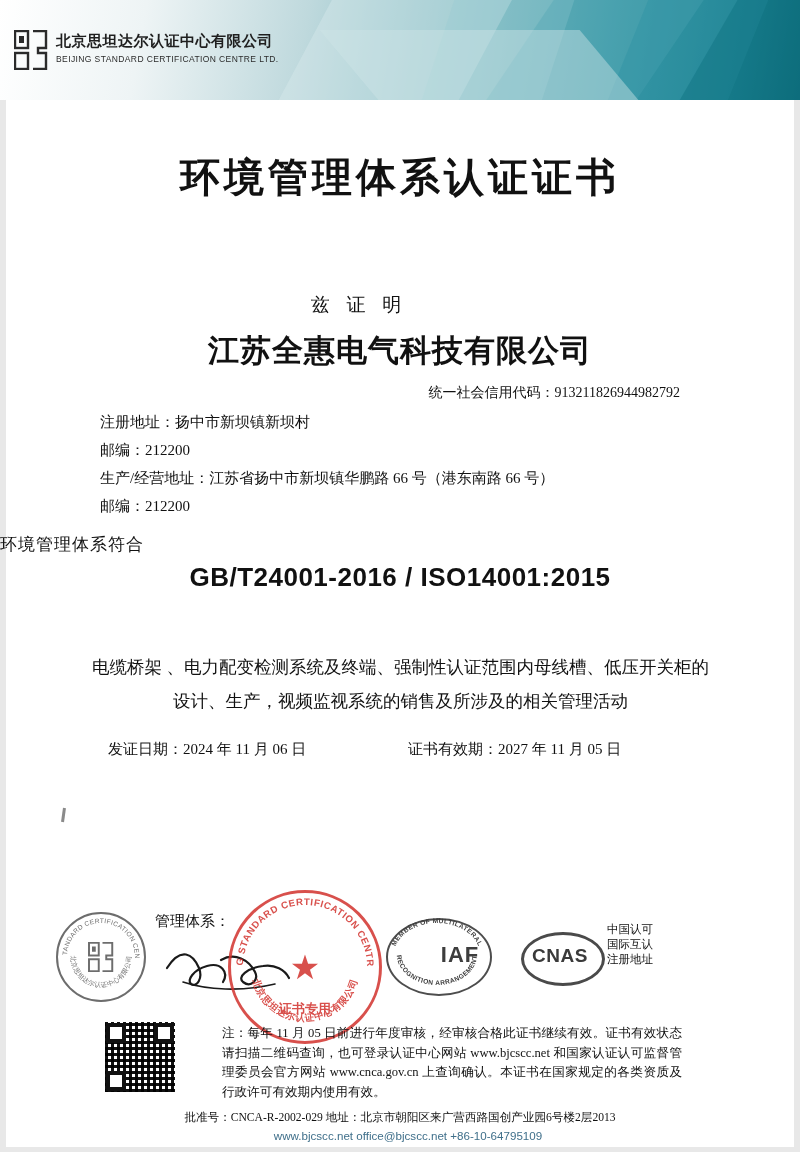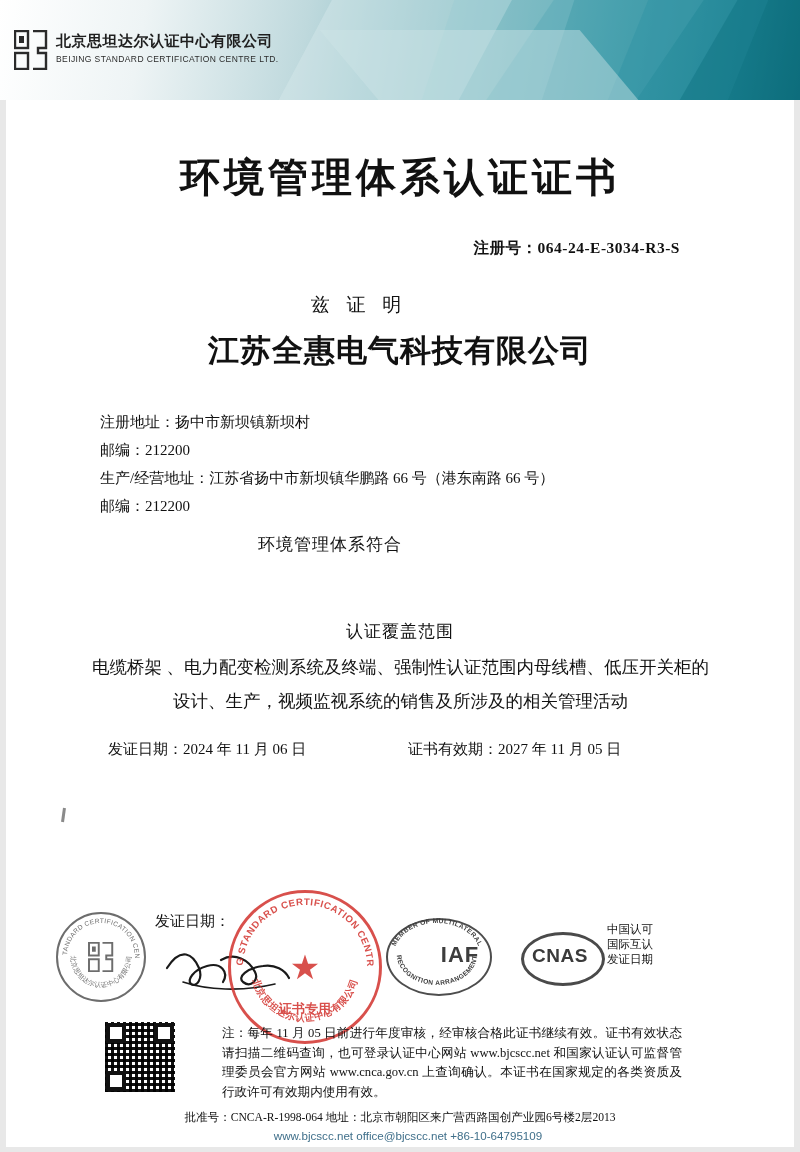"注册号：064-24-E-3034-R3-S" div.reg-no { html: <div>注册号：064-24-E-3034-R3-S</div> -> none }
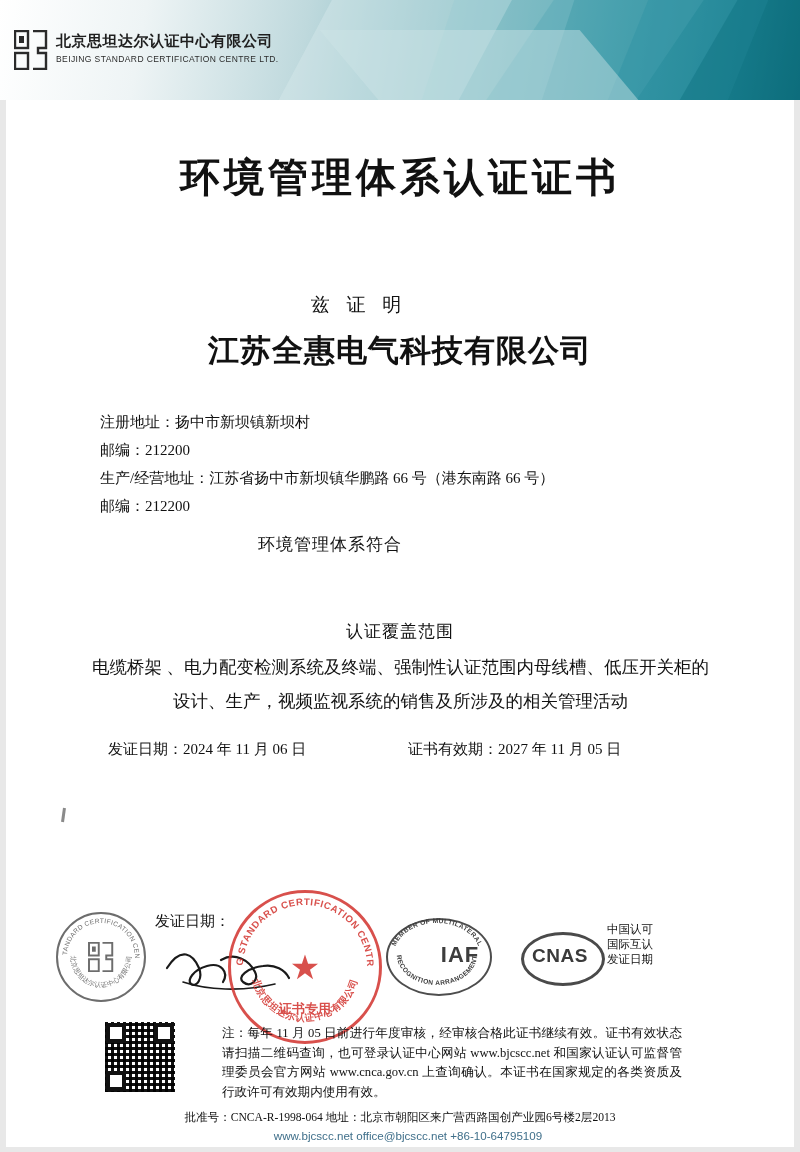"统一社会信用代码：913211826944982792" div.credit-code { html: none -> <div>统一社会信用代码：913211826944982792</div> }
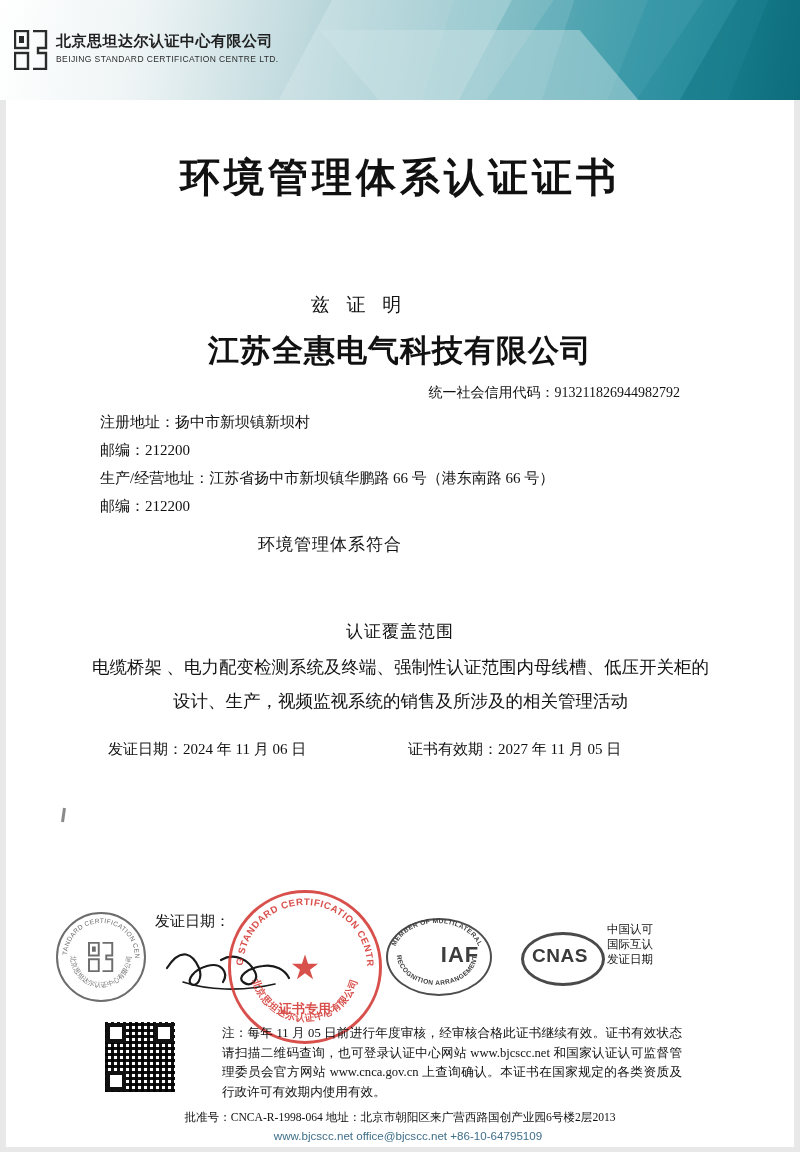"环境管理体系符合" .conform-label { text-align: center -> left }
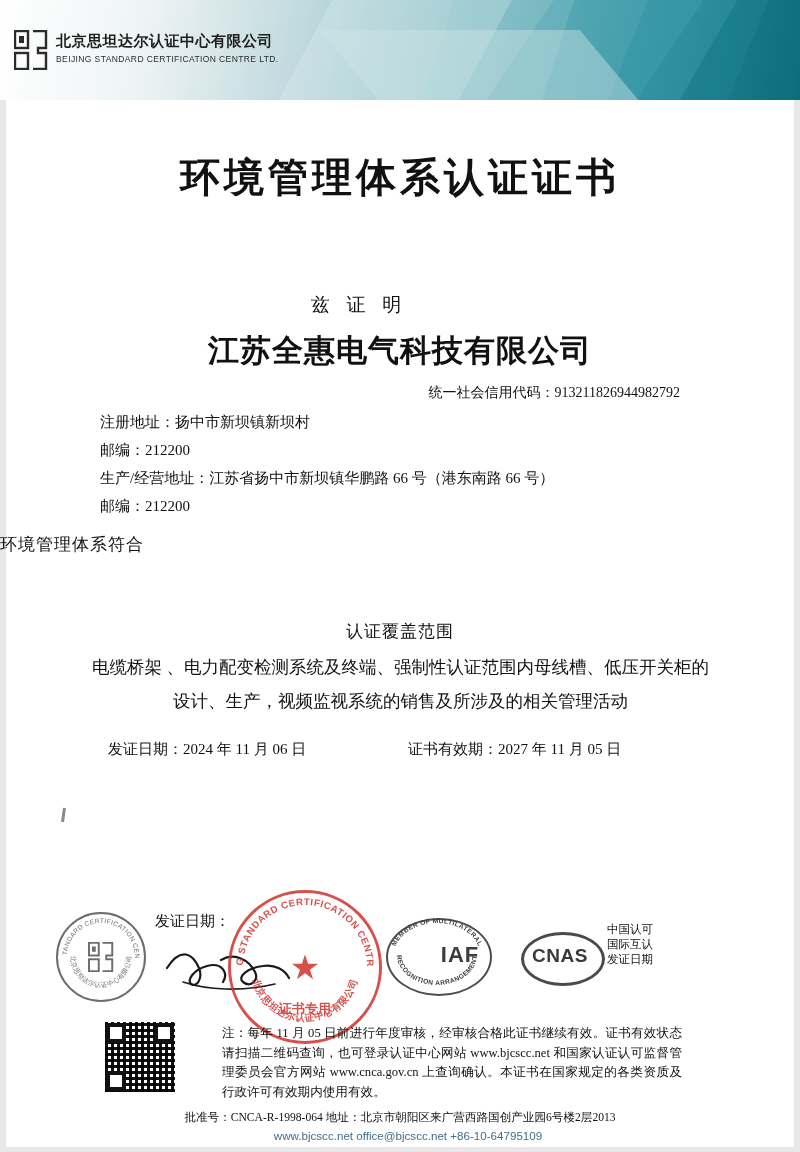"GB/T24001-2016 / ISO14001:2015" div.standard { html: none -> <div>GB/T24001-2016 / ISO14001:2015</div> }
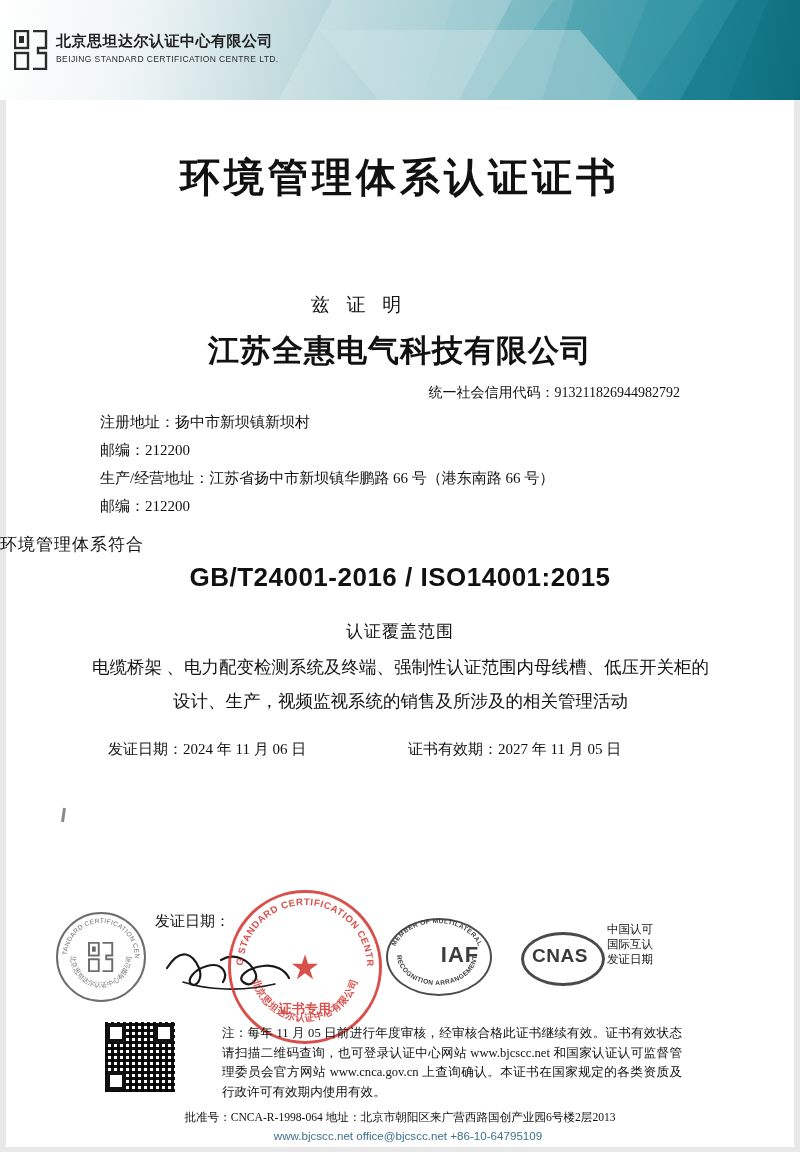"认证覆盖范围" div.scope-label { html: <div>认证覆盖范围</div> -> none }
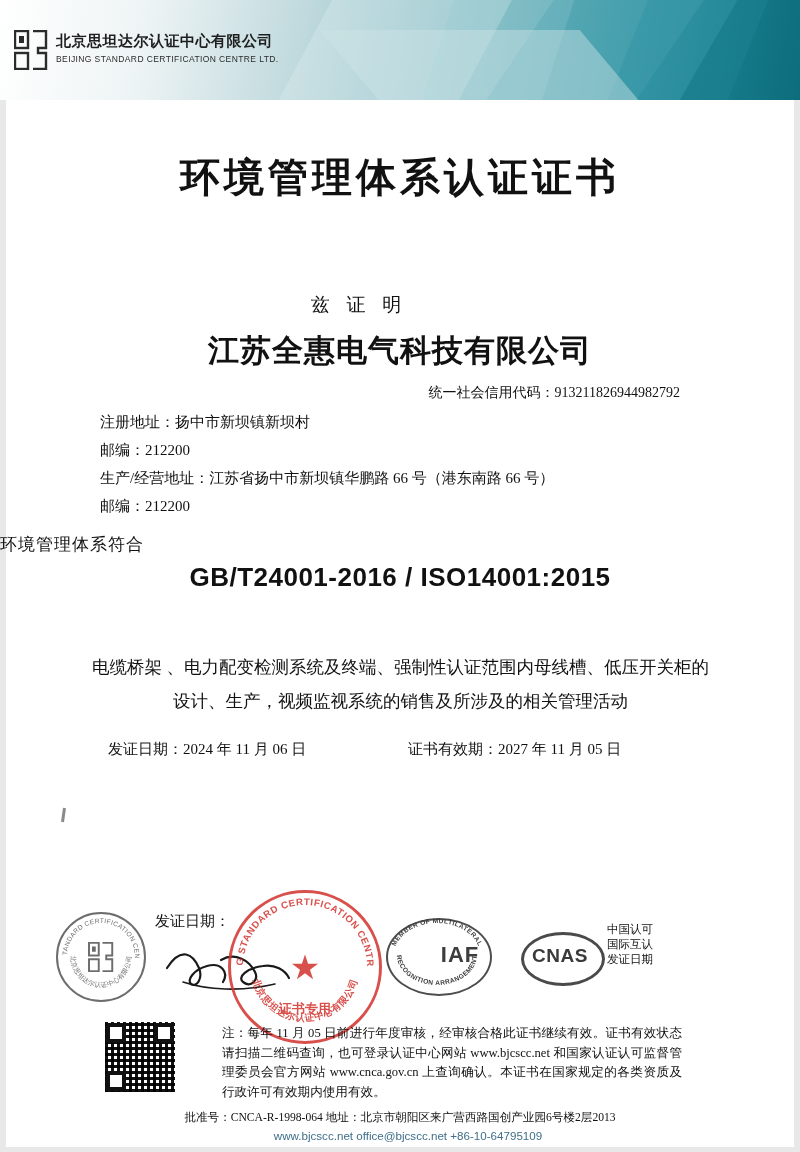"发证日期：" div.sig-label { text: 发证日期 -> 管理体系 }
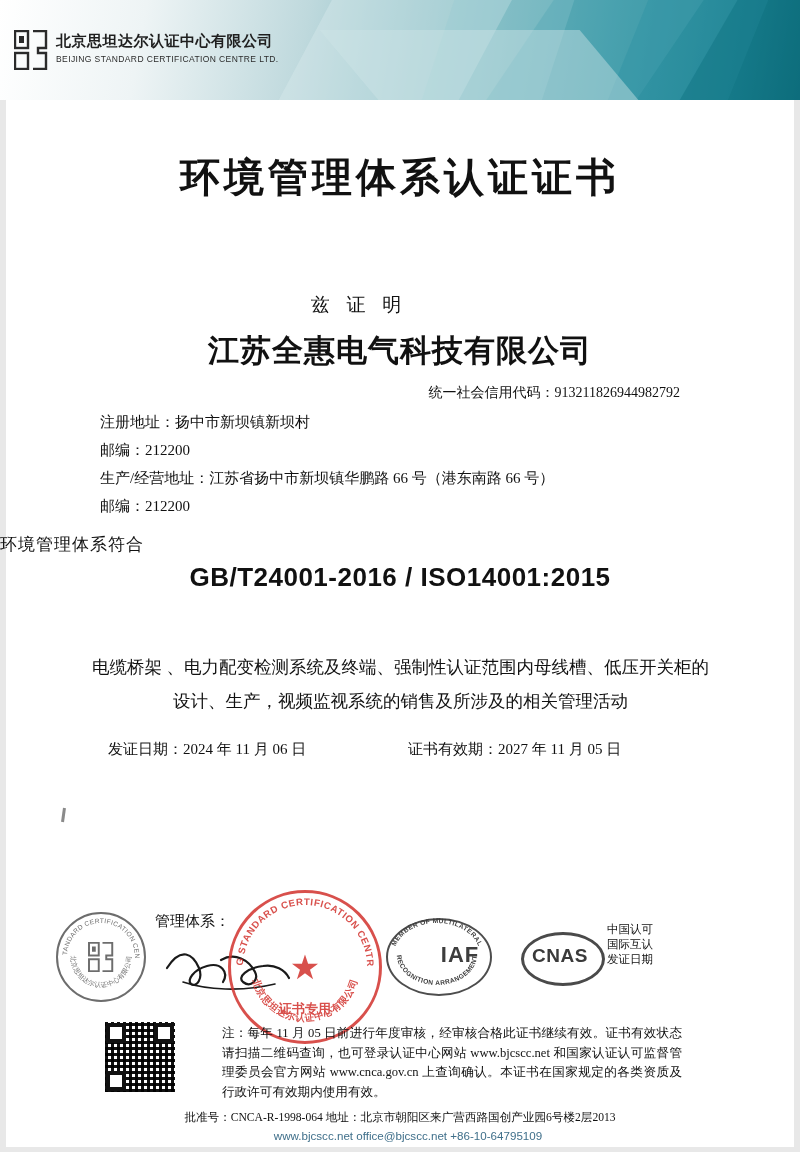"发证日期" div { text: 发证日期 -> 注册地址 }
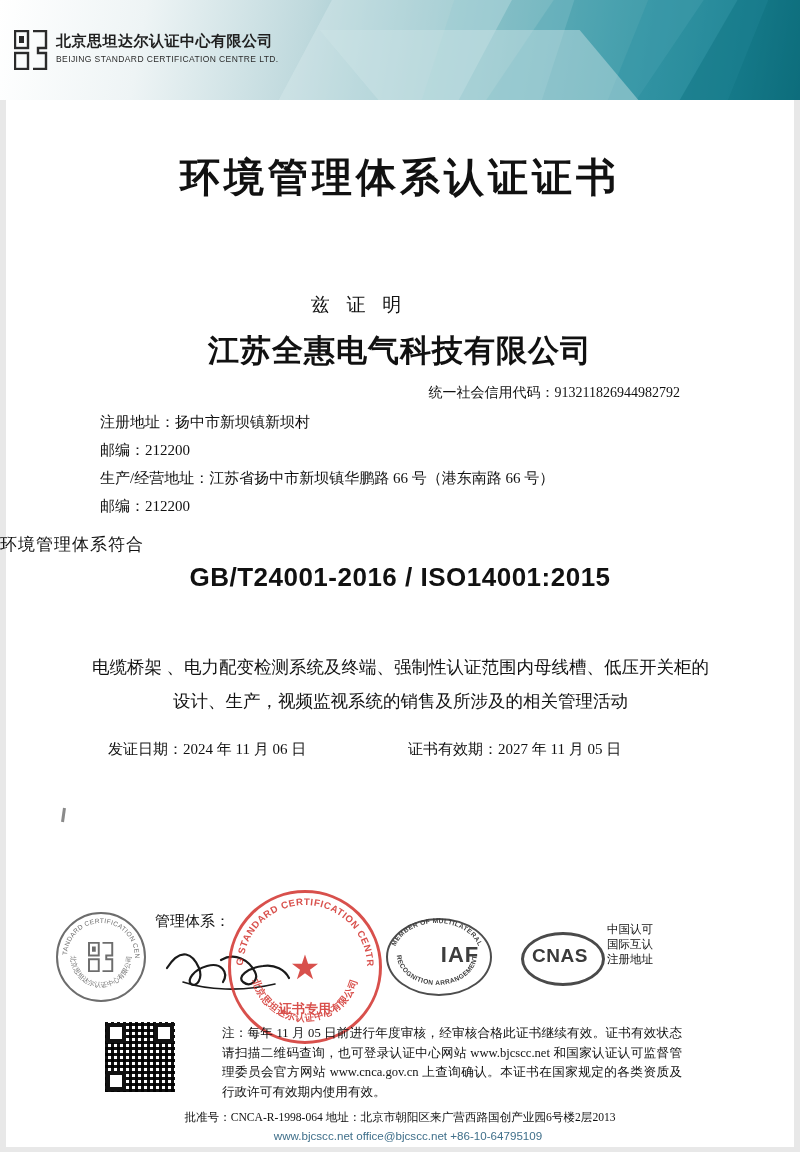"批准号：CNCA-R-1998-064" div.footer1 { text: CNCA-R-1998-064 -> CNCA-R-2002-029 }
